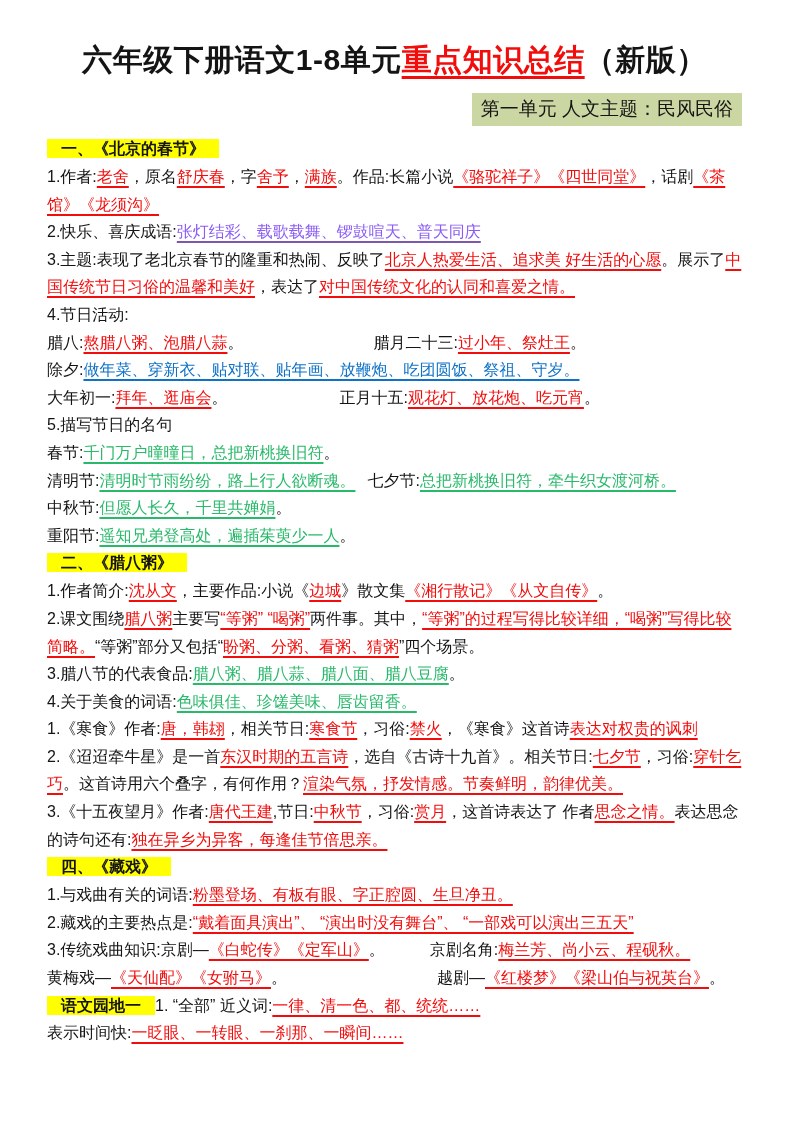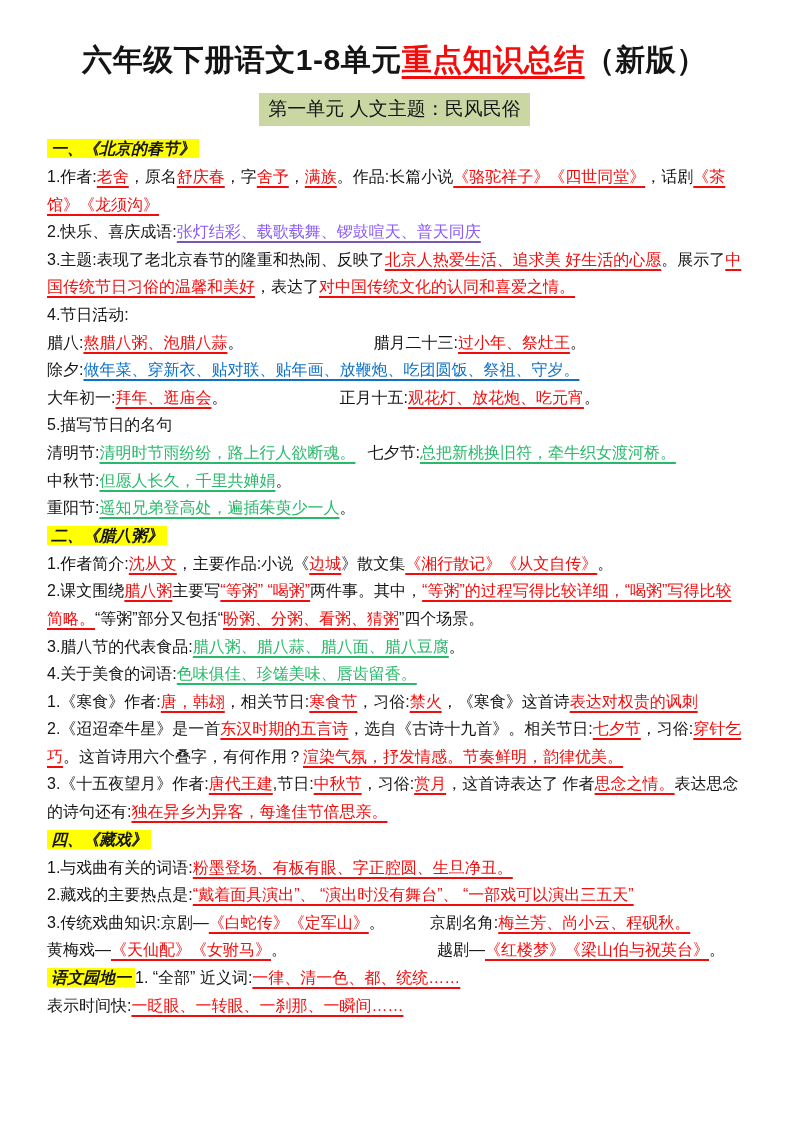"第一单元 人文主题：民风民俗" .subtitle-wrap { text-align: center -> right }
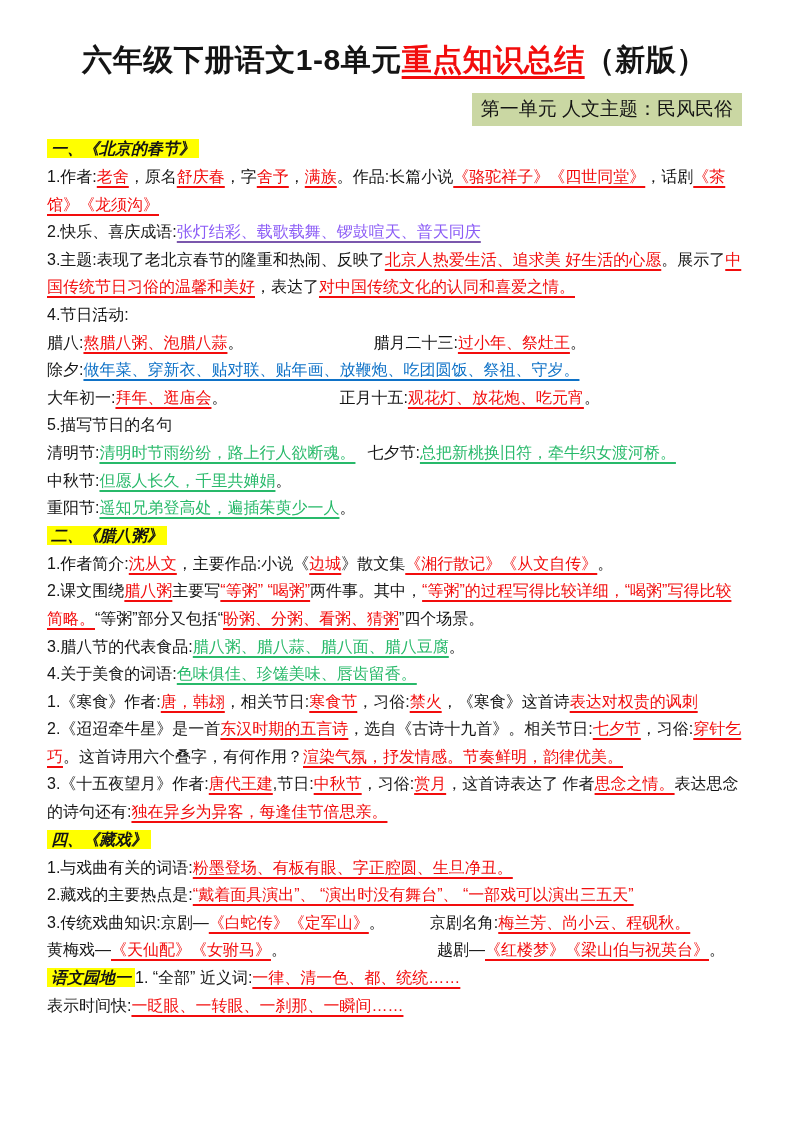"一、《北京的春节》" .seg-y { font-style: italic -> none; padding: 1px 4px -> 1px 14px }
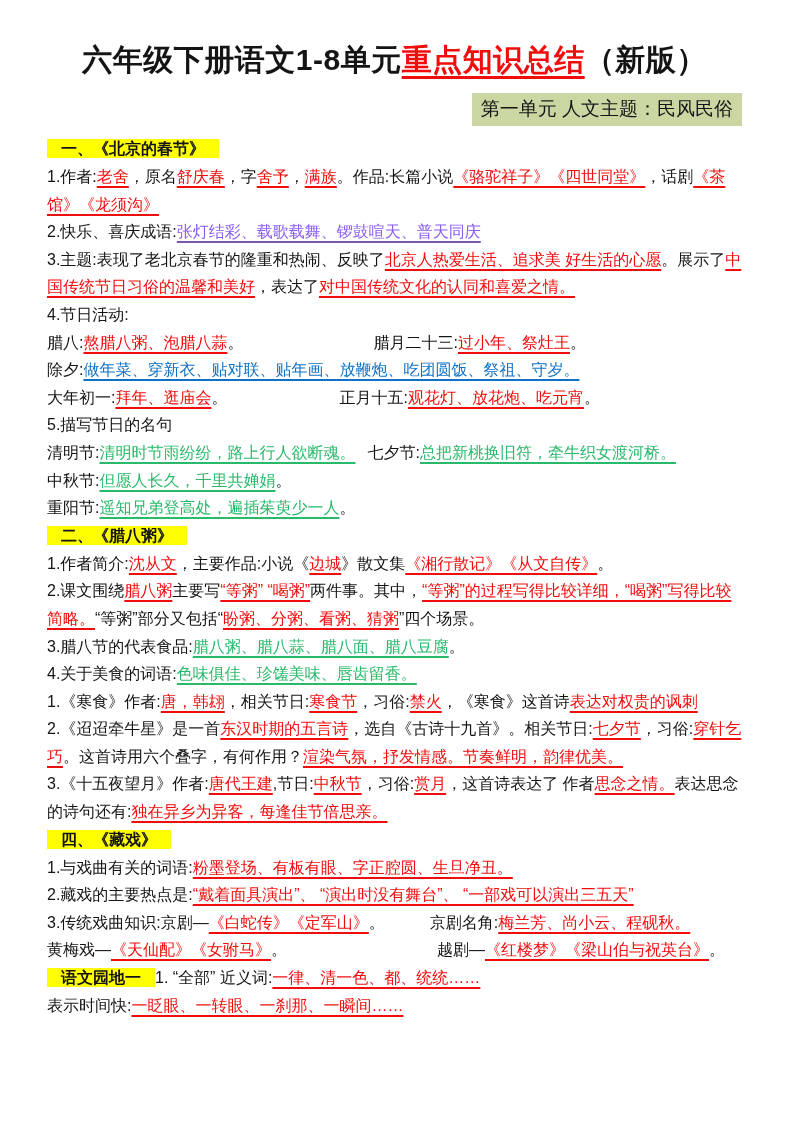"春节:千门万户曈曈日，总把新桃换旧符。" div.line { html: none -> <div><span>春节:</span><span>千门万户曈曈日，总把新桃换旧符</span><span>。</span></div> }
